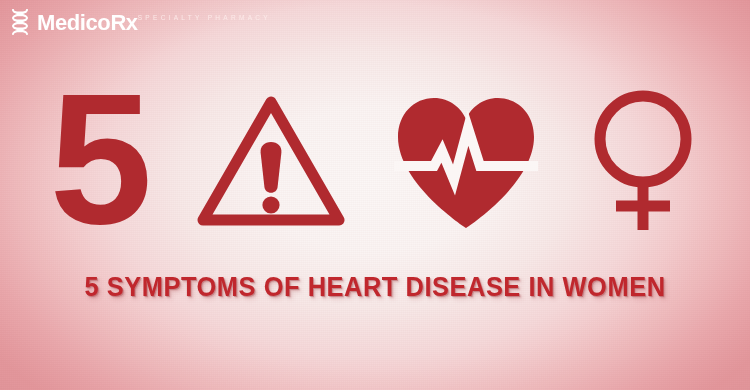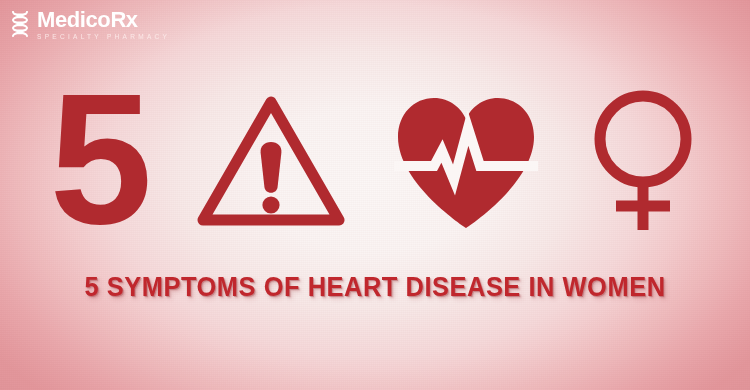"MedicoRx" #logo .wordmark { flex-direction: column -> none }
